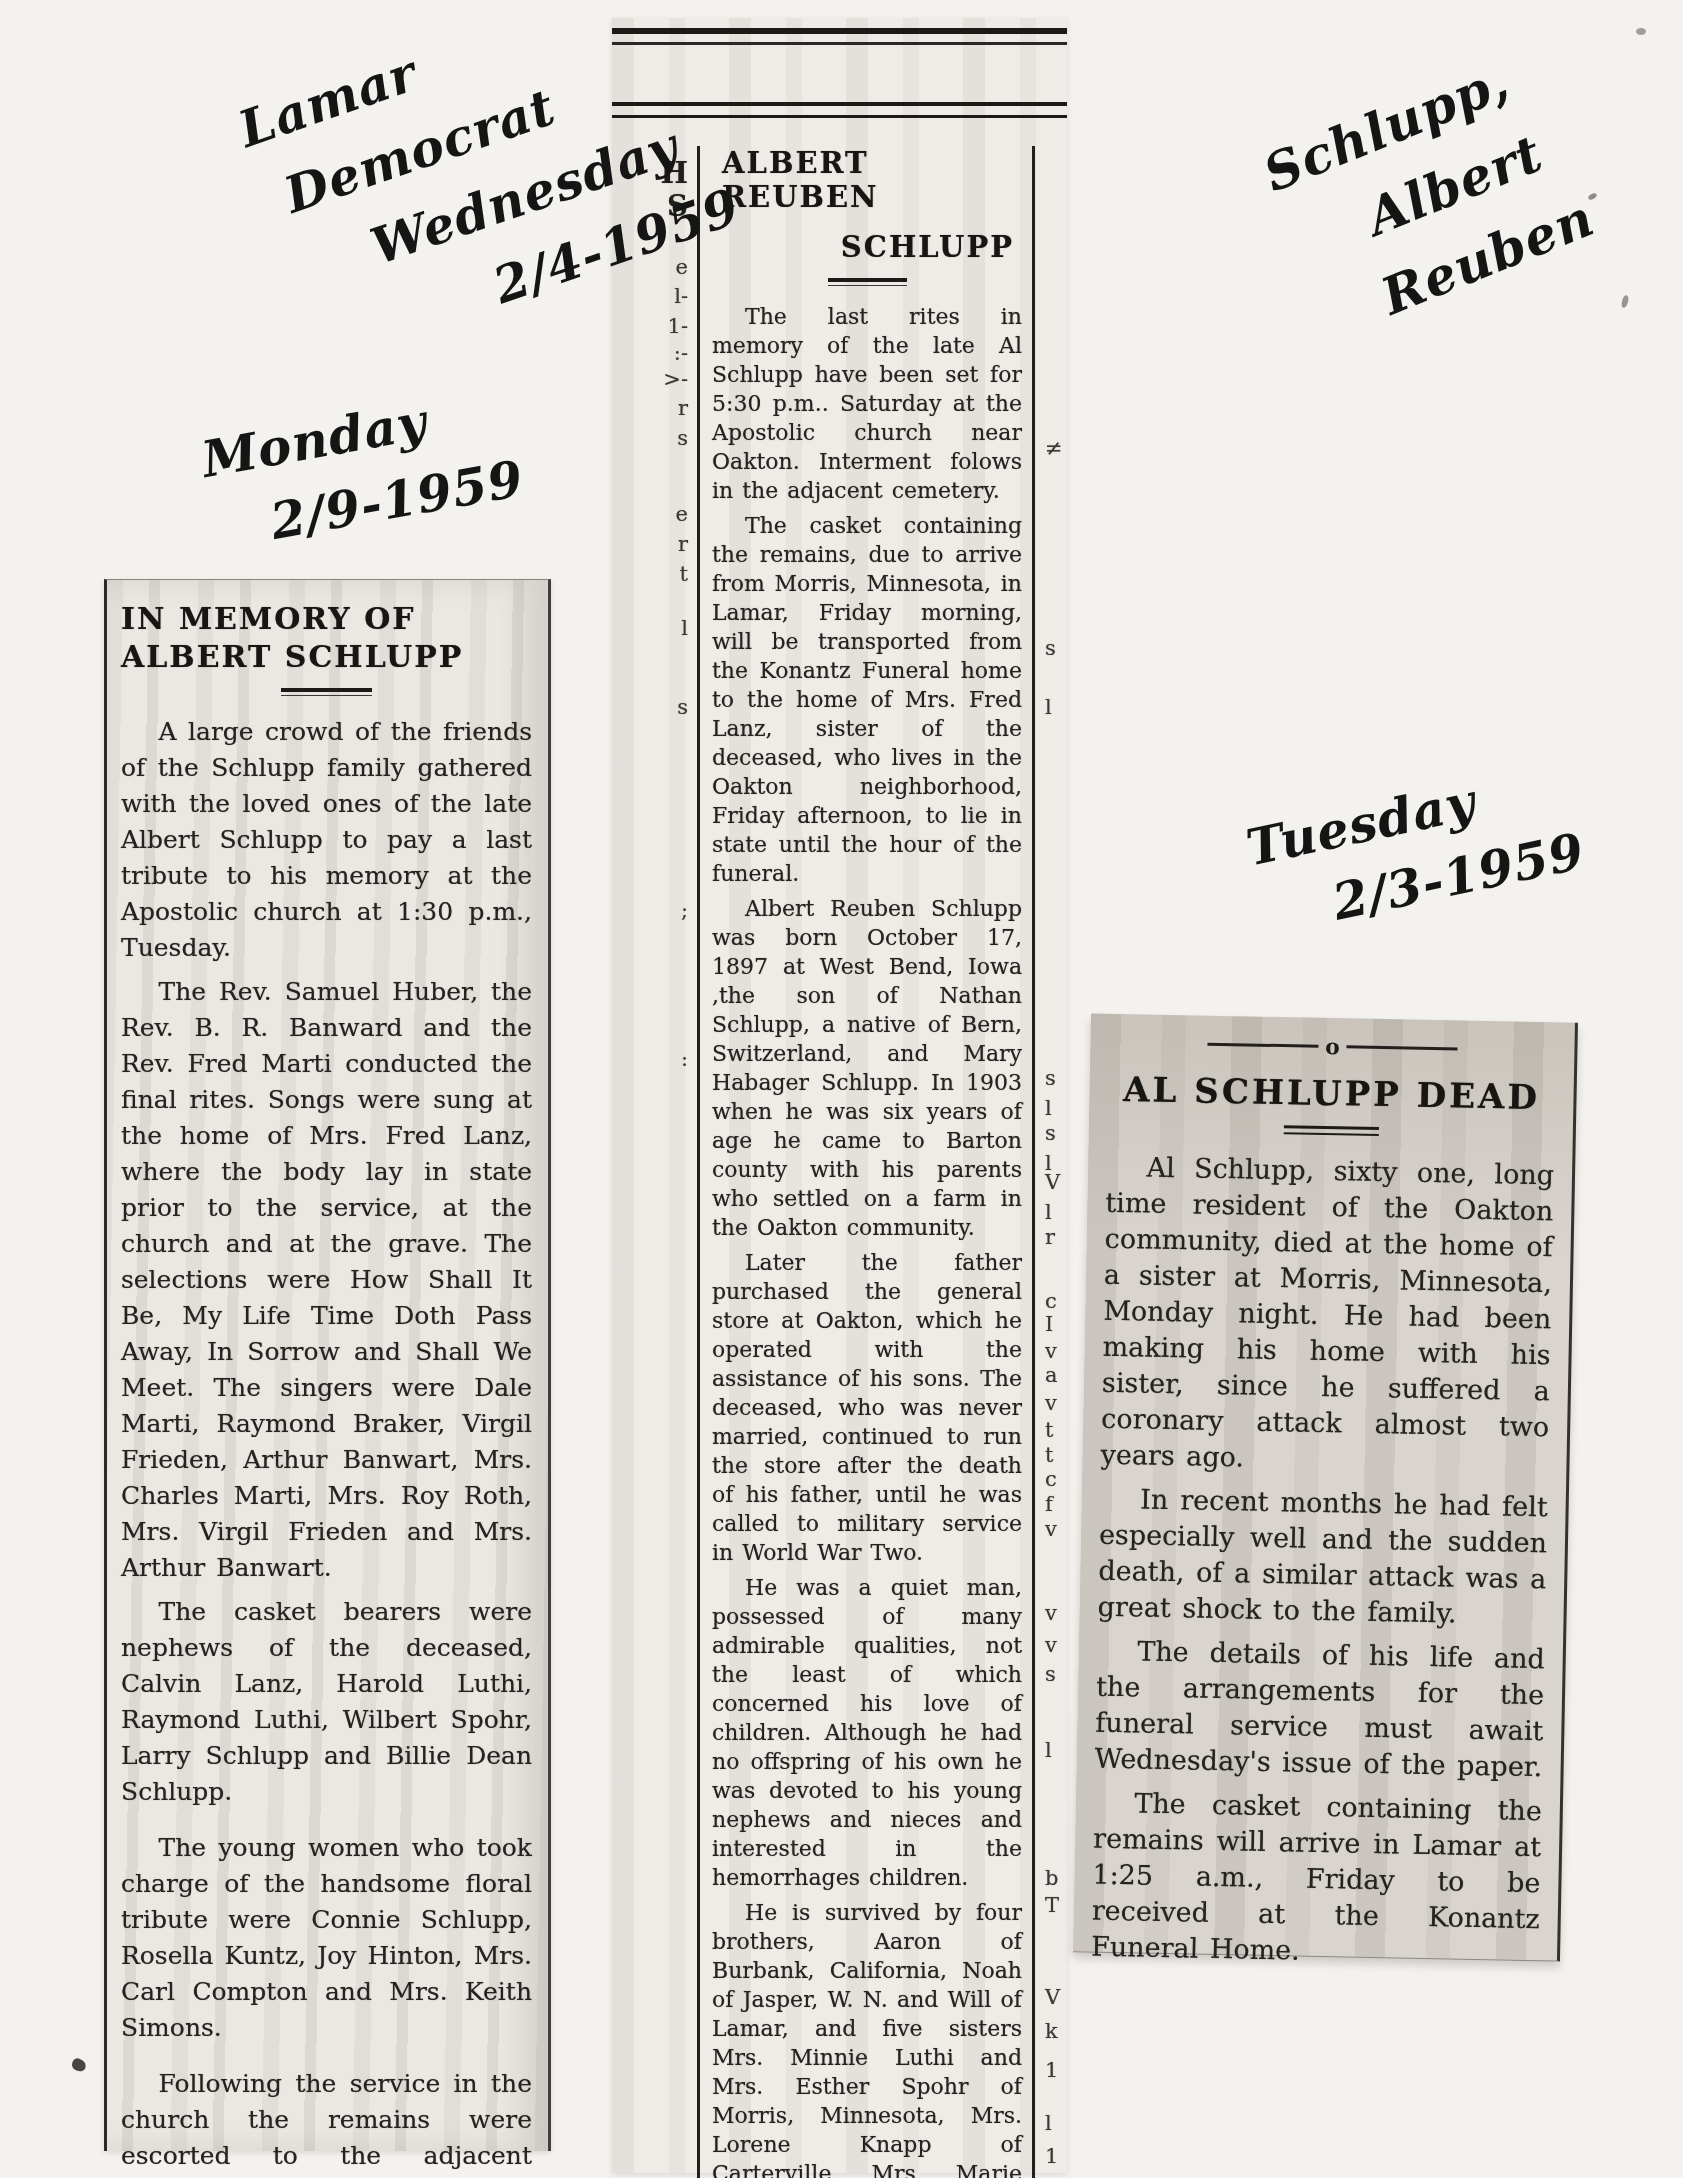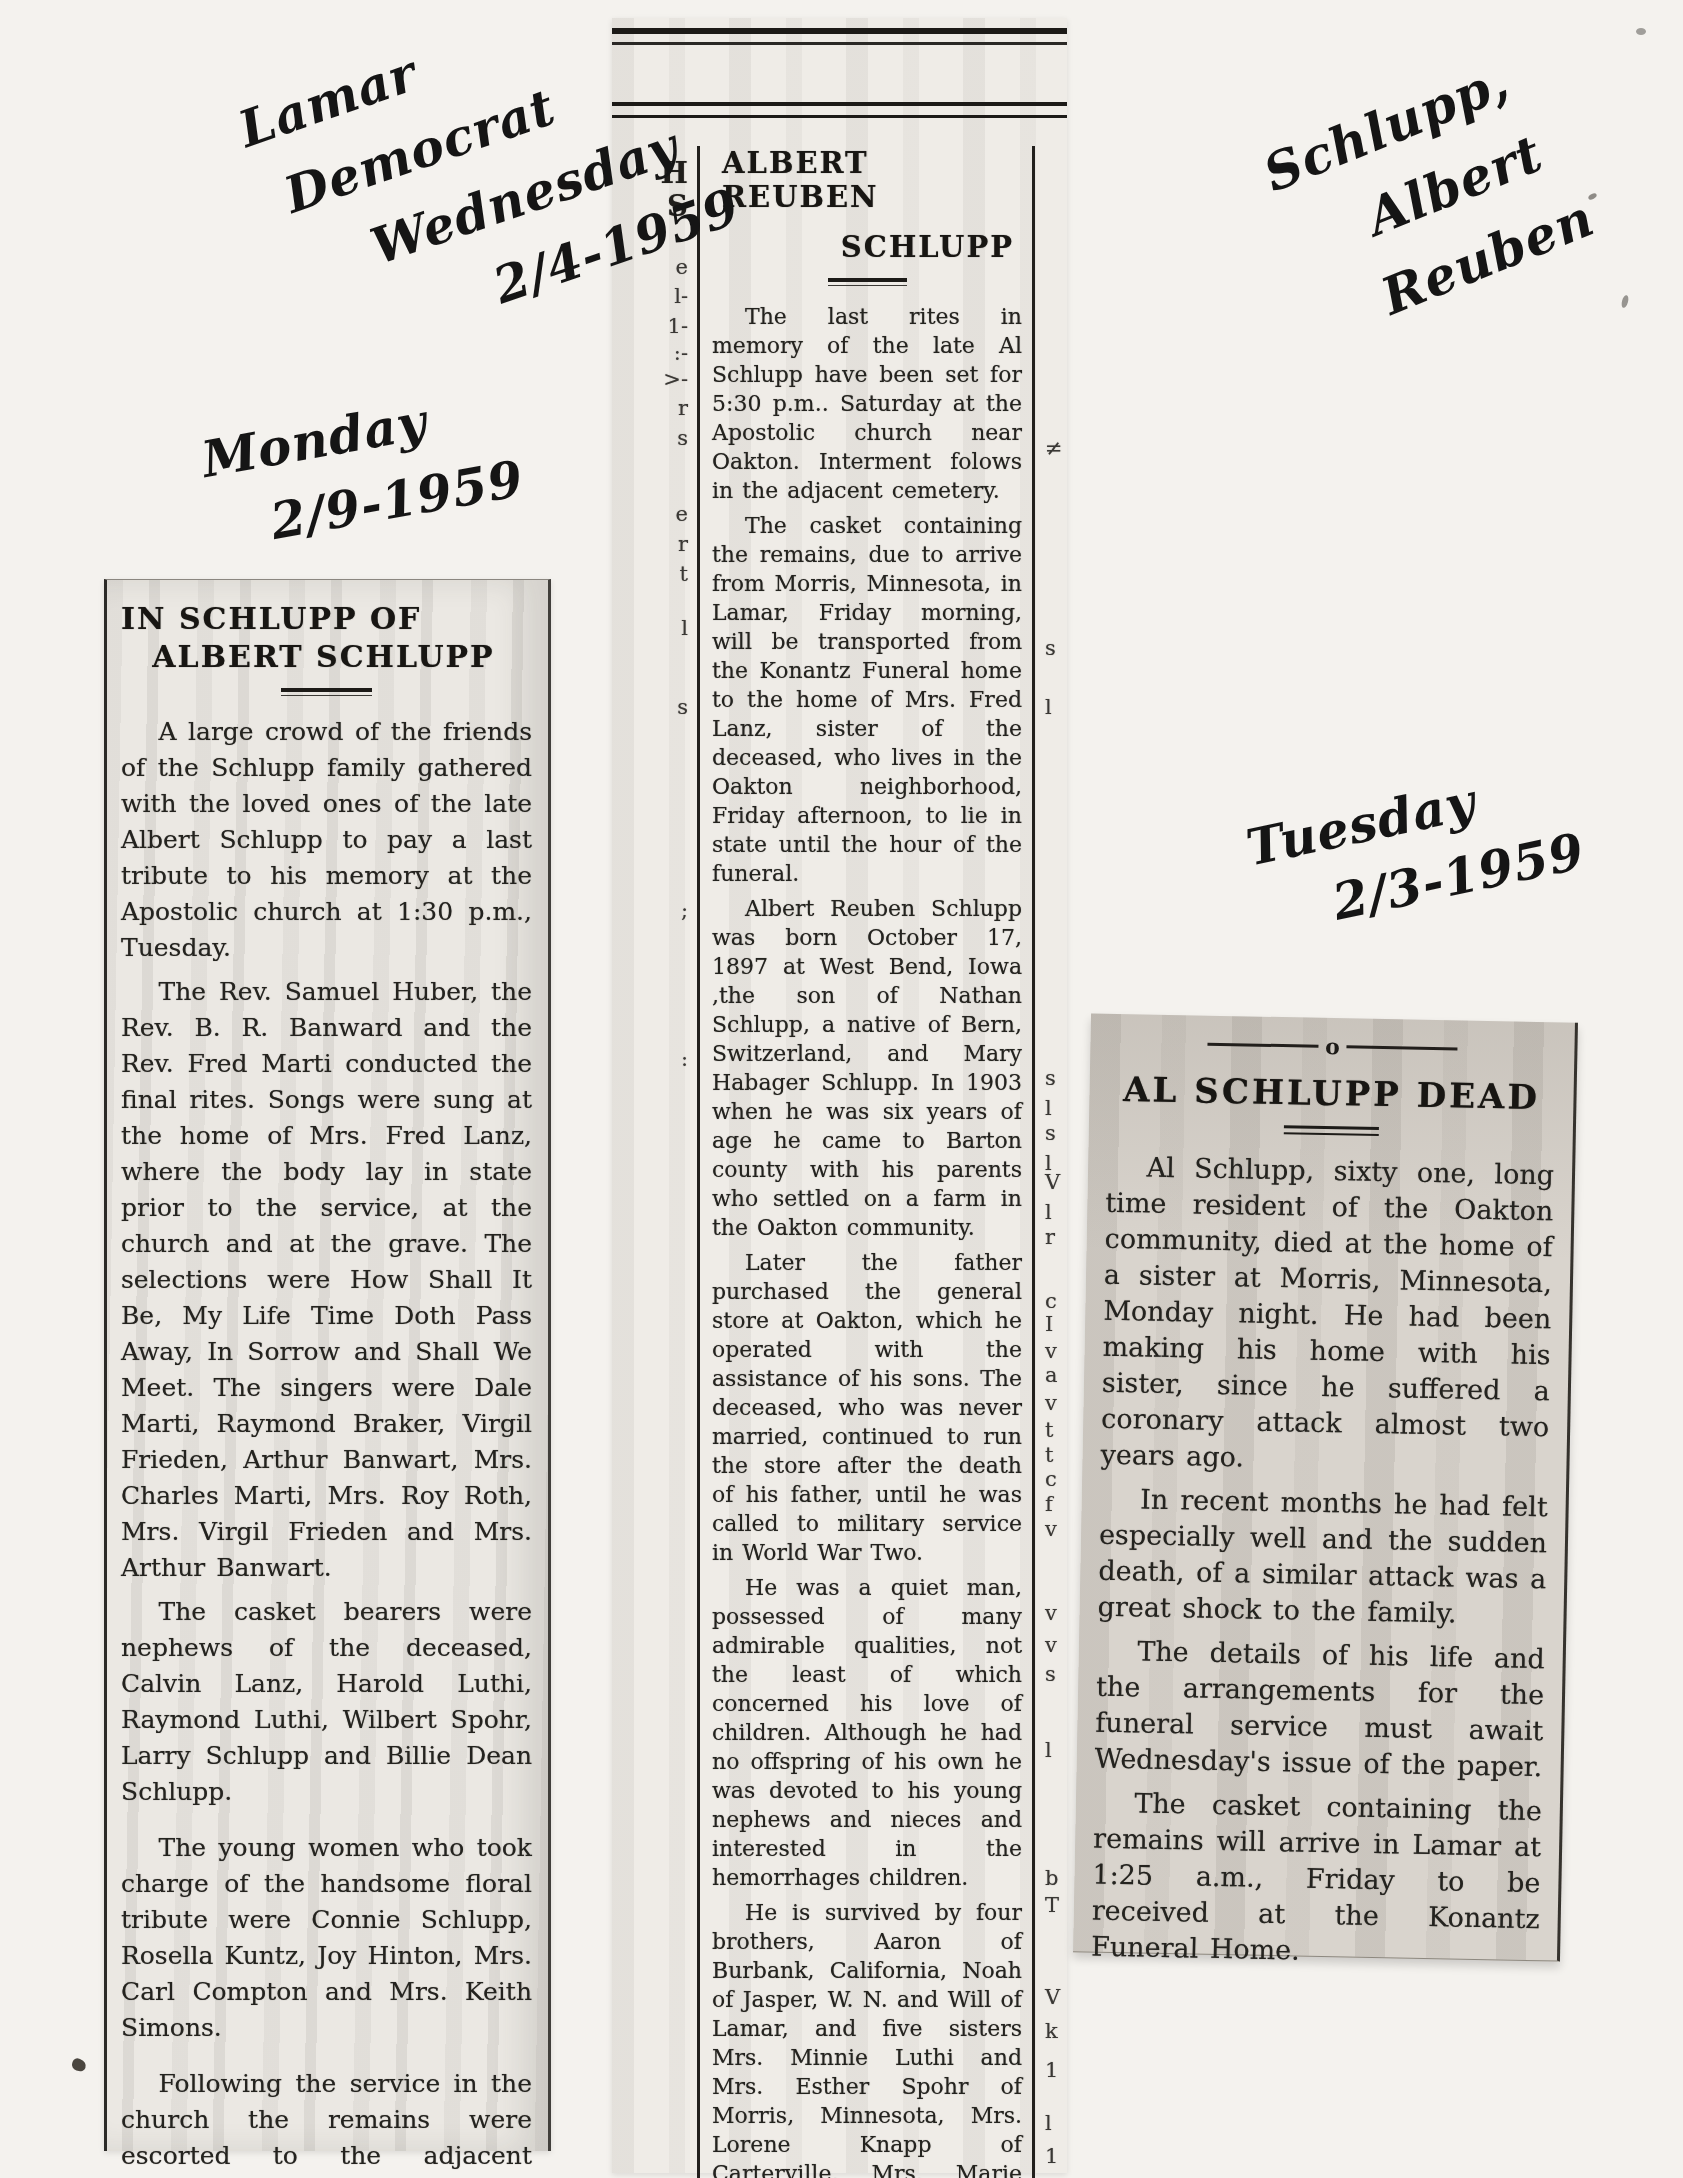"IN SCHLUPP OF" div.hl { text: SCHLUPP -> MEMORY }
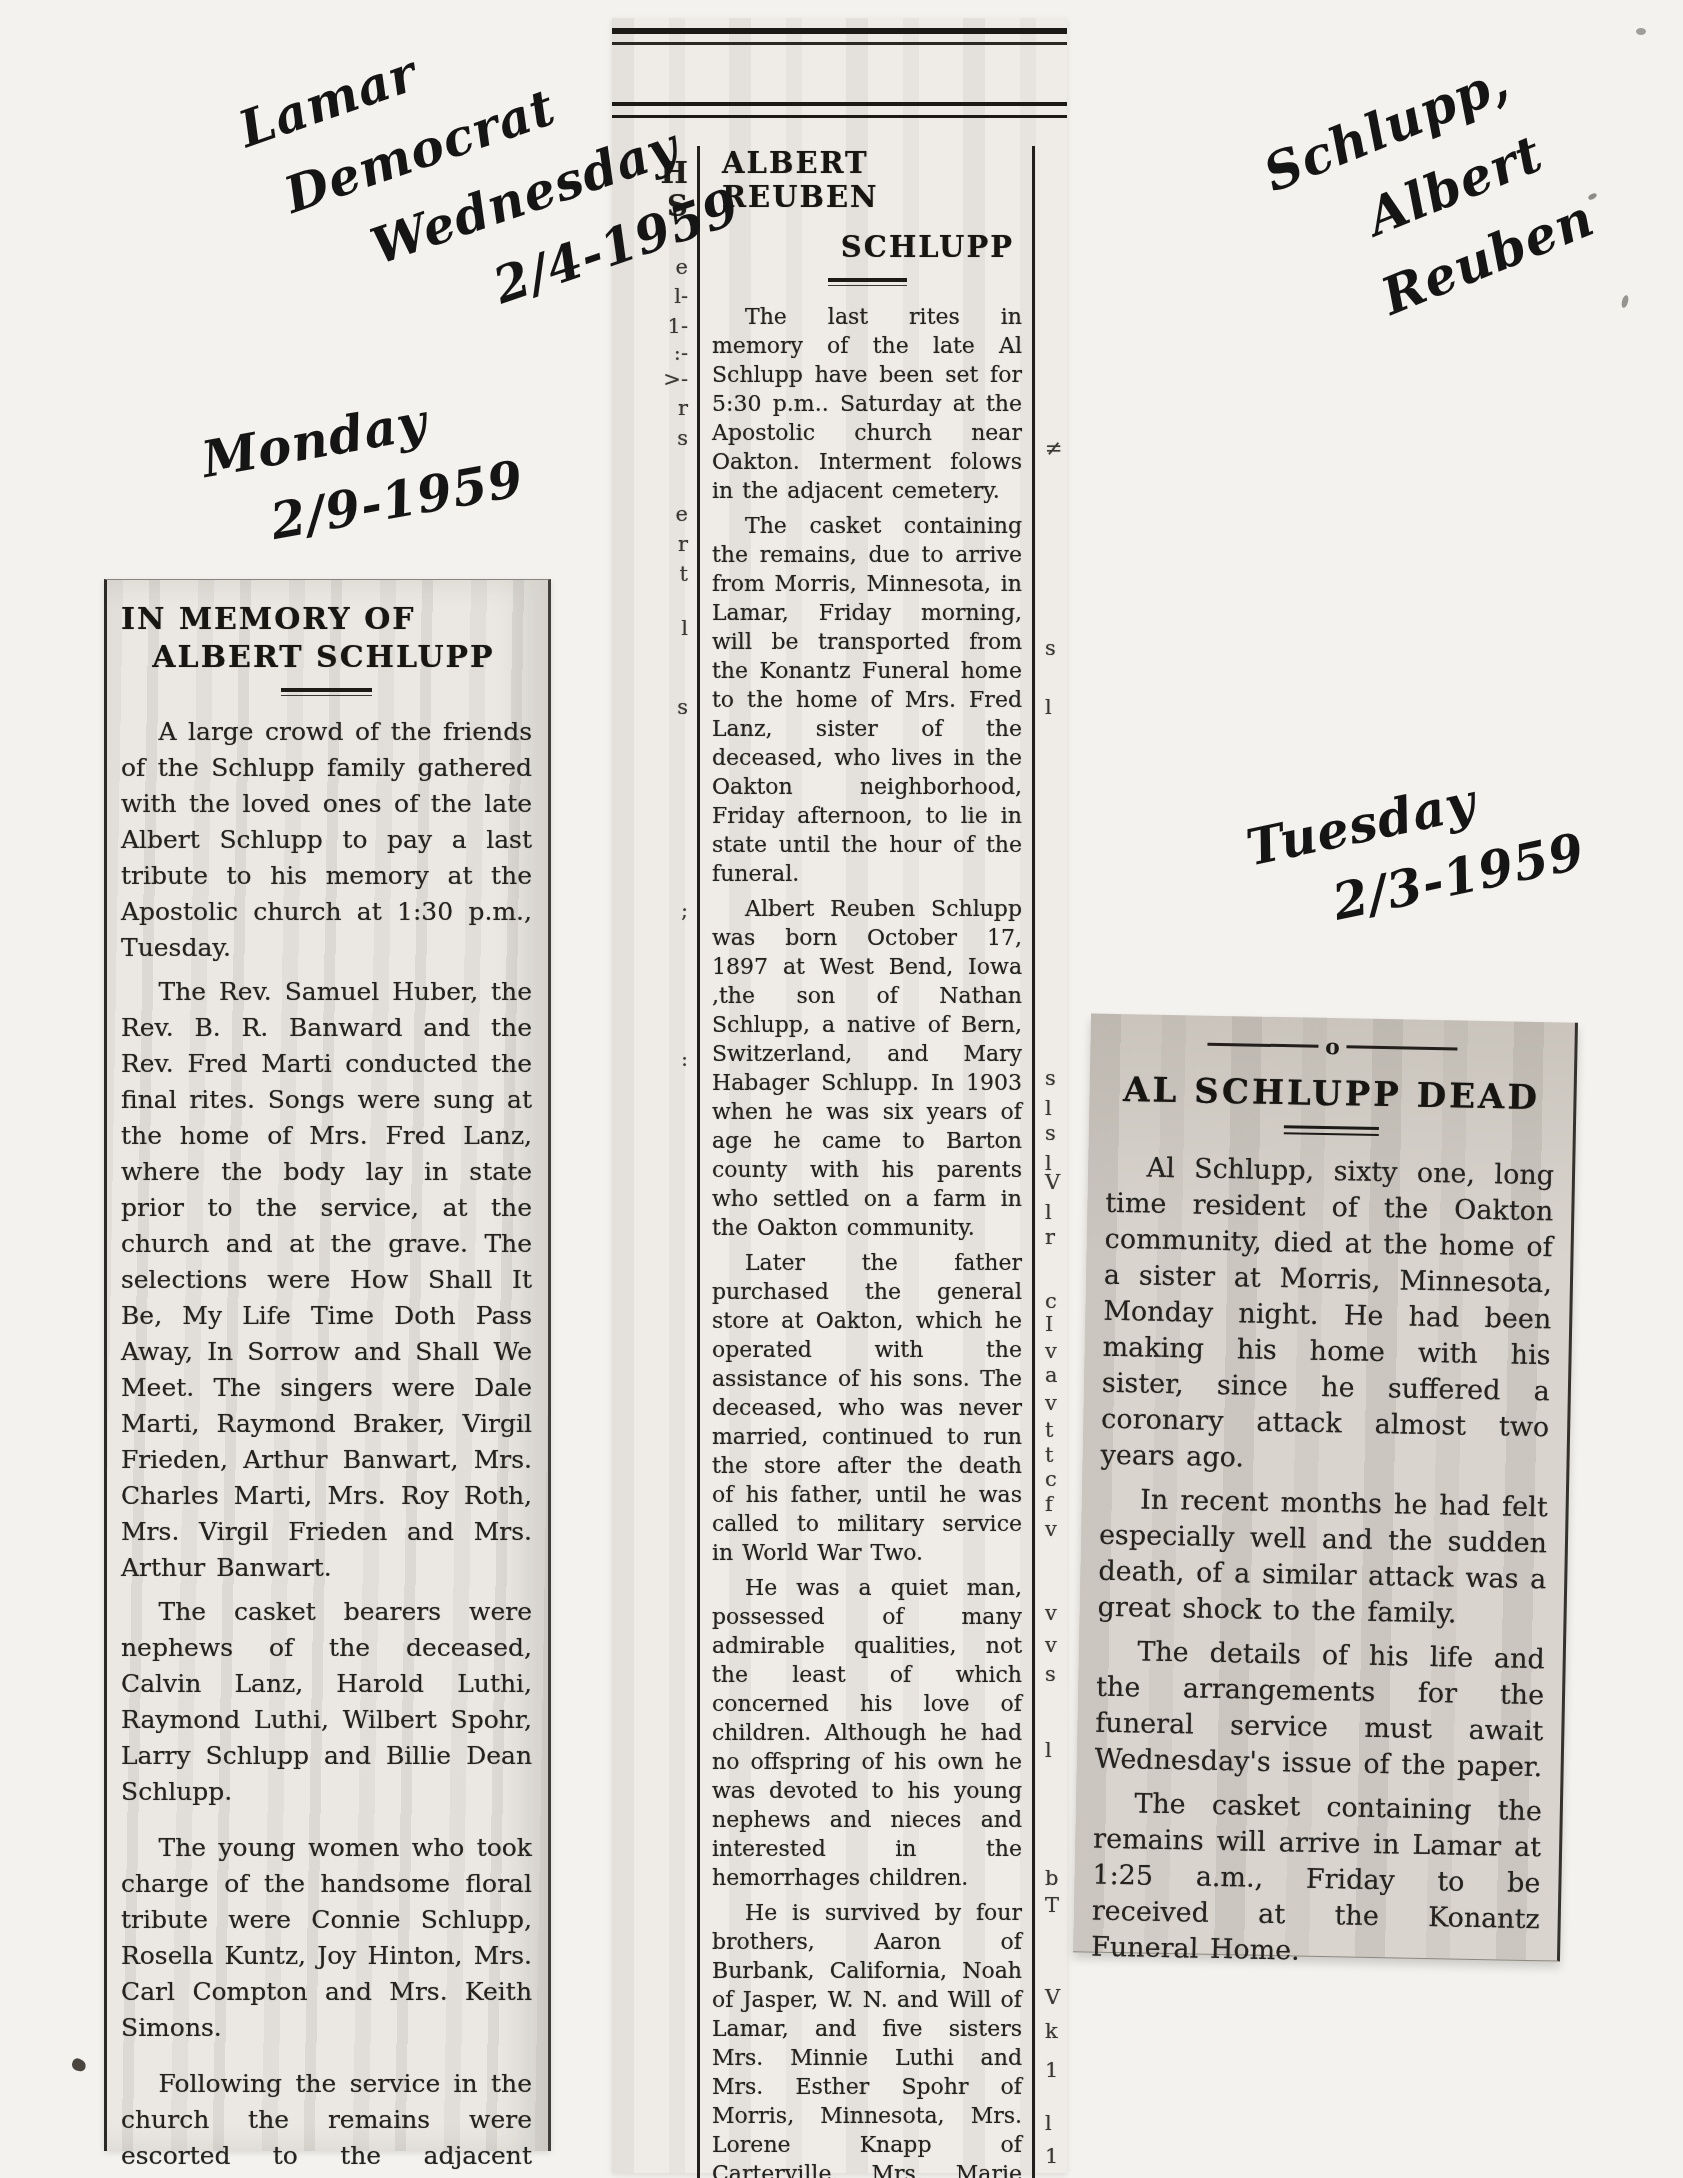"ALBERT SCHLUPP" .left-clip .hl-2 { text-align: center -> left }
